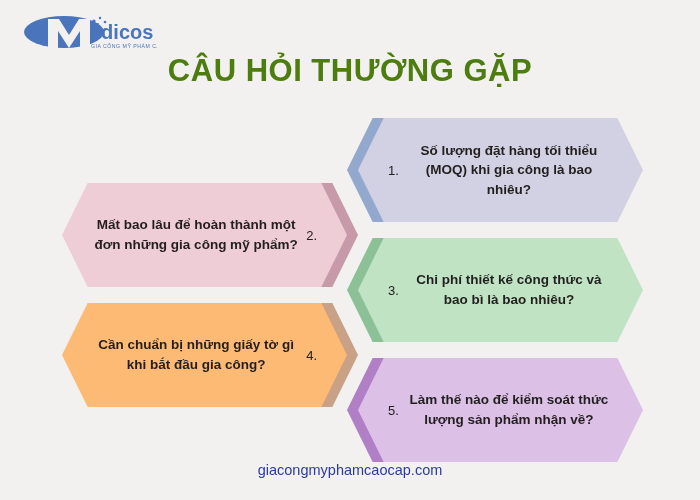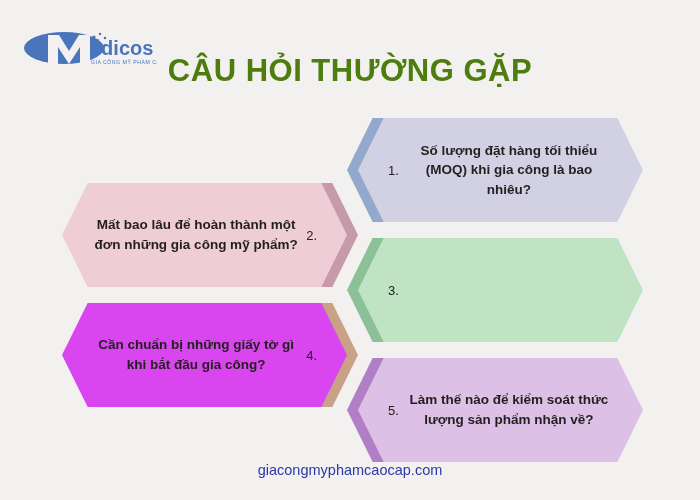"edicos" #logo-block { top: 28px -> 12px }
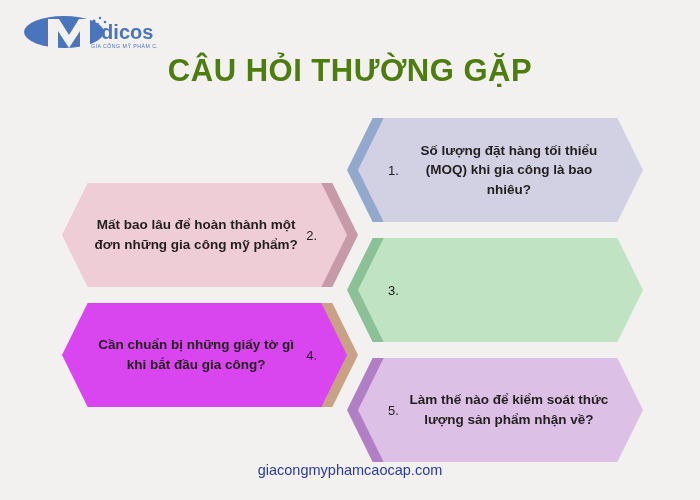"Chi phí thiết kế công" span.hex-text { html: none -> <span>Chi phí thiết kế công thức và bao bì là bao nhiêu?</span> }
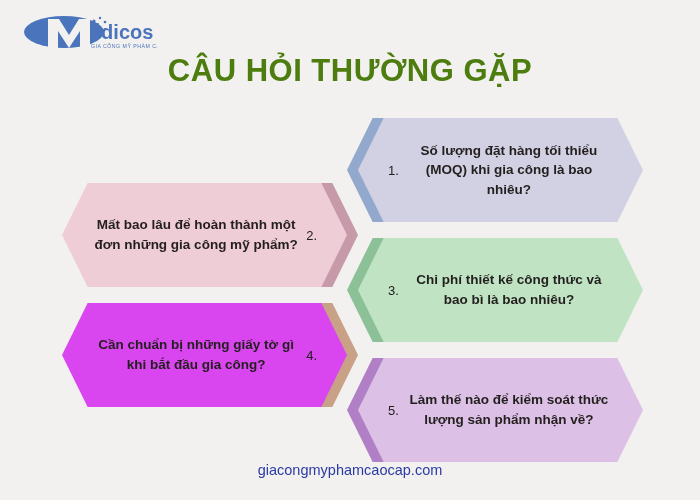"Cần chuẩn bị những giấy" div.hex-face { background: #d946ef -> #fdba74 }
